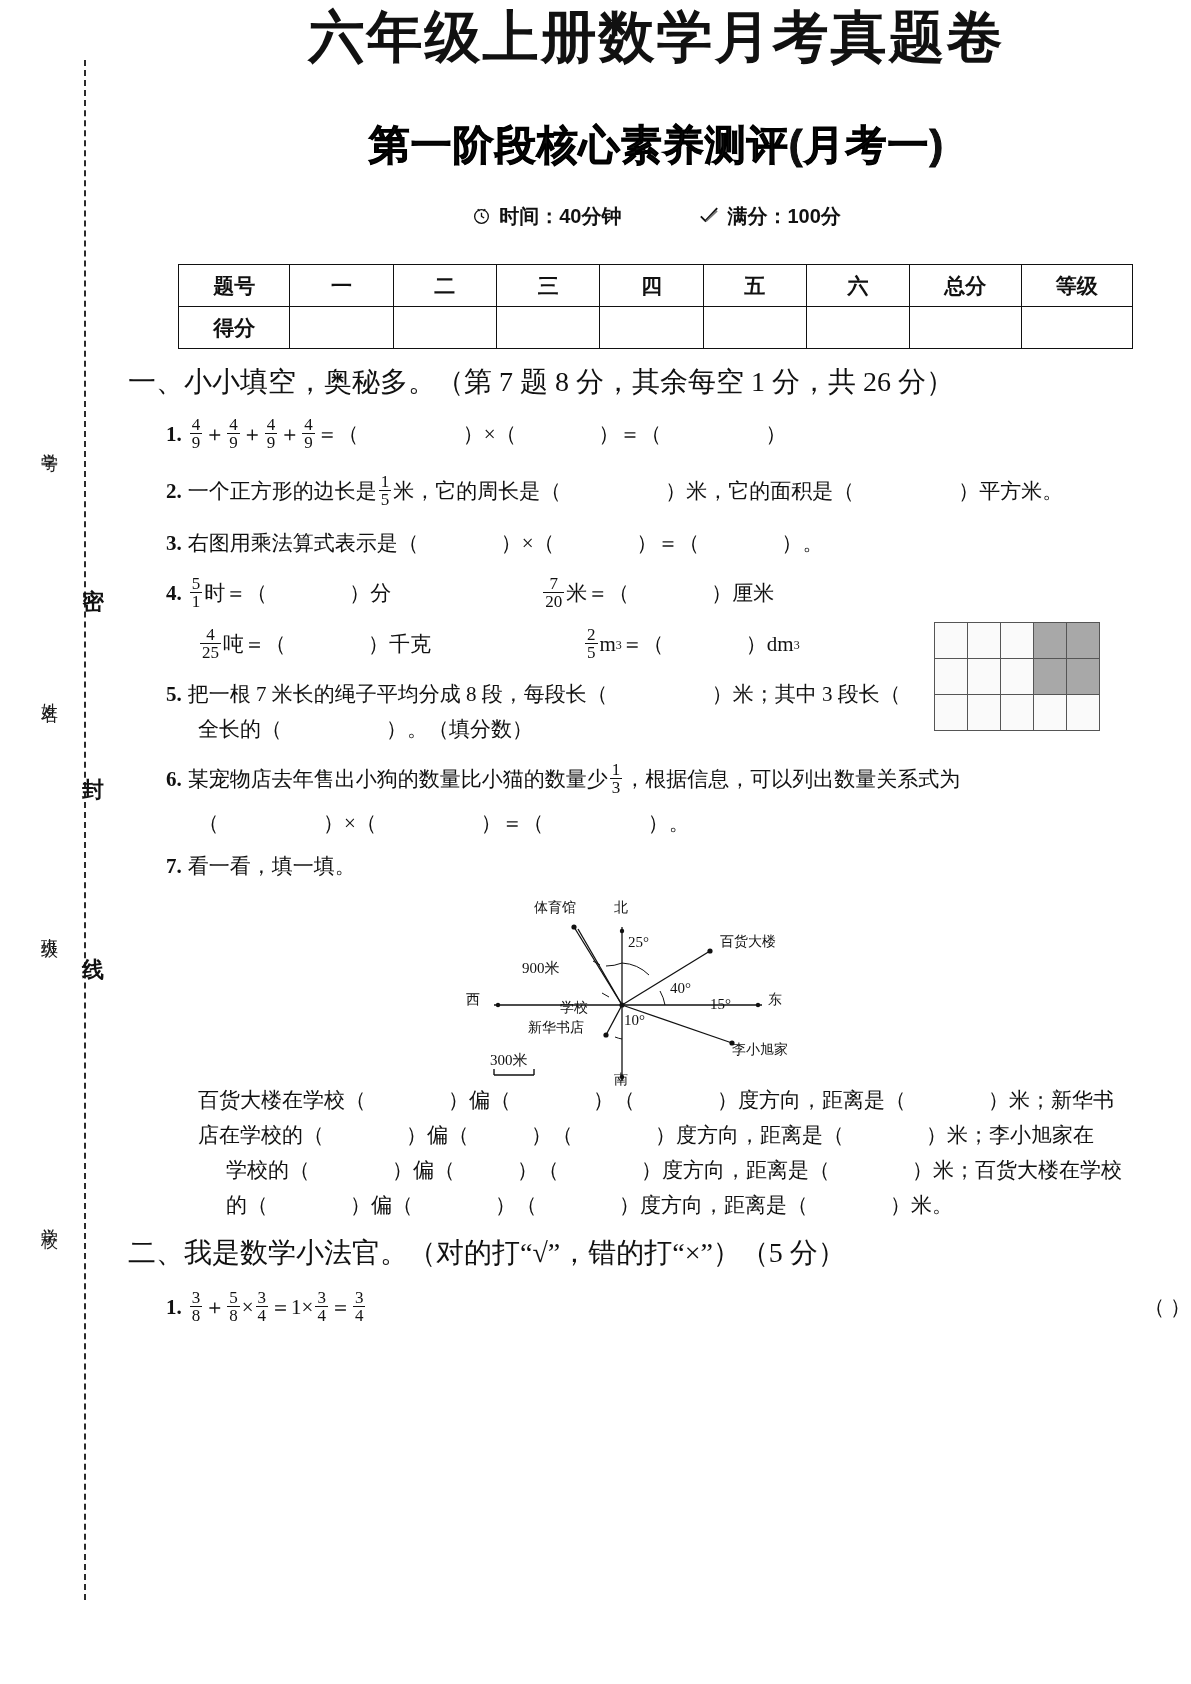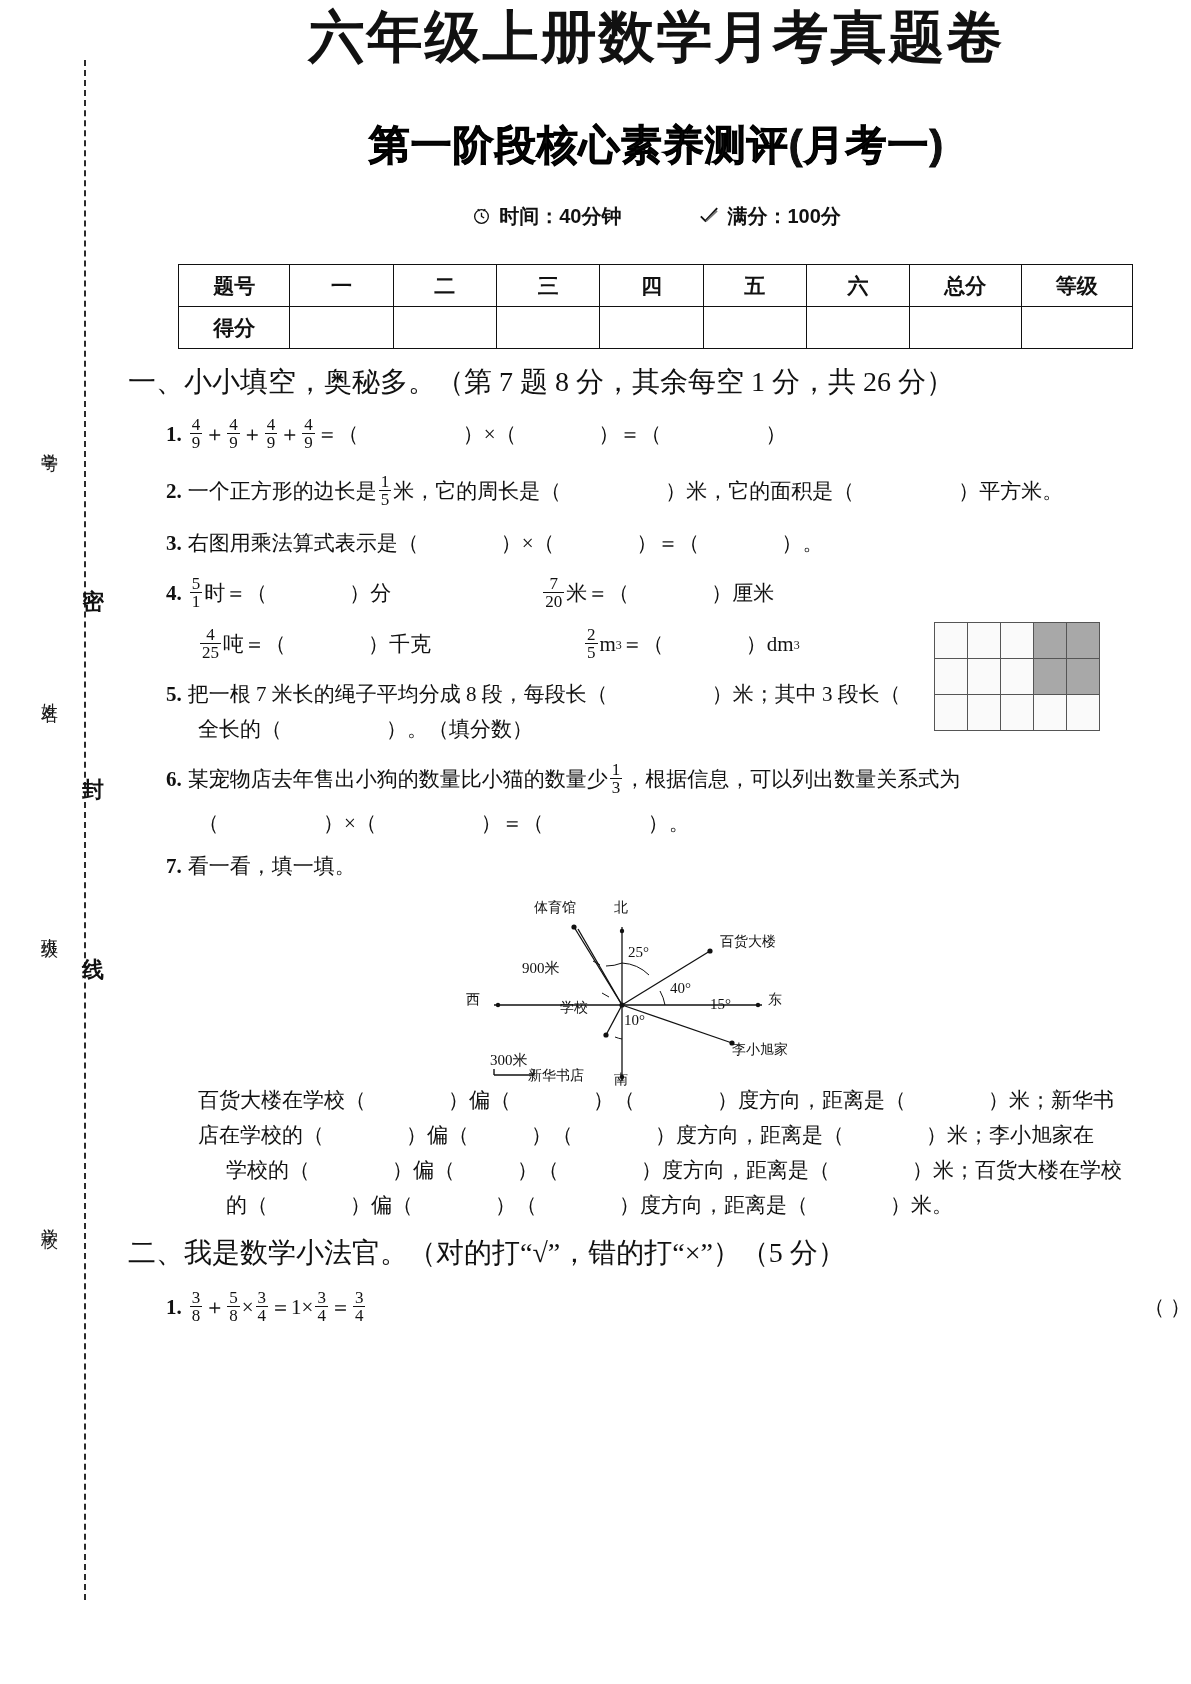"25°" div.mlabel { margin-top: 10px -> none }
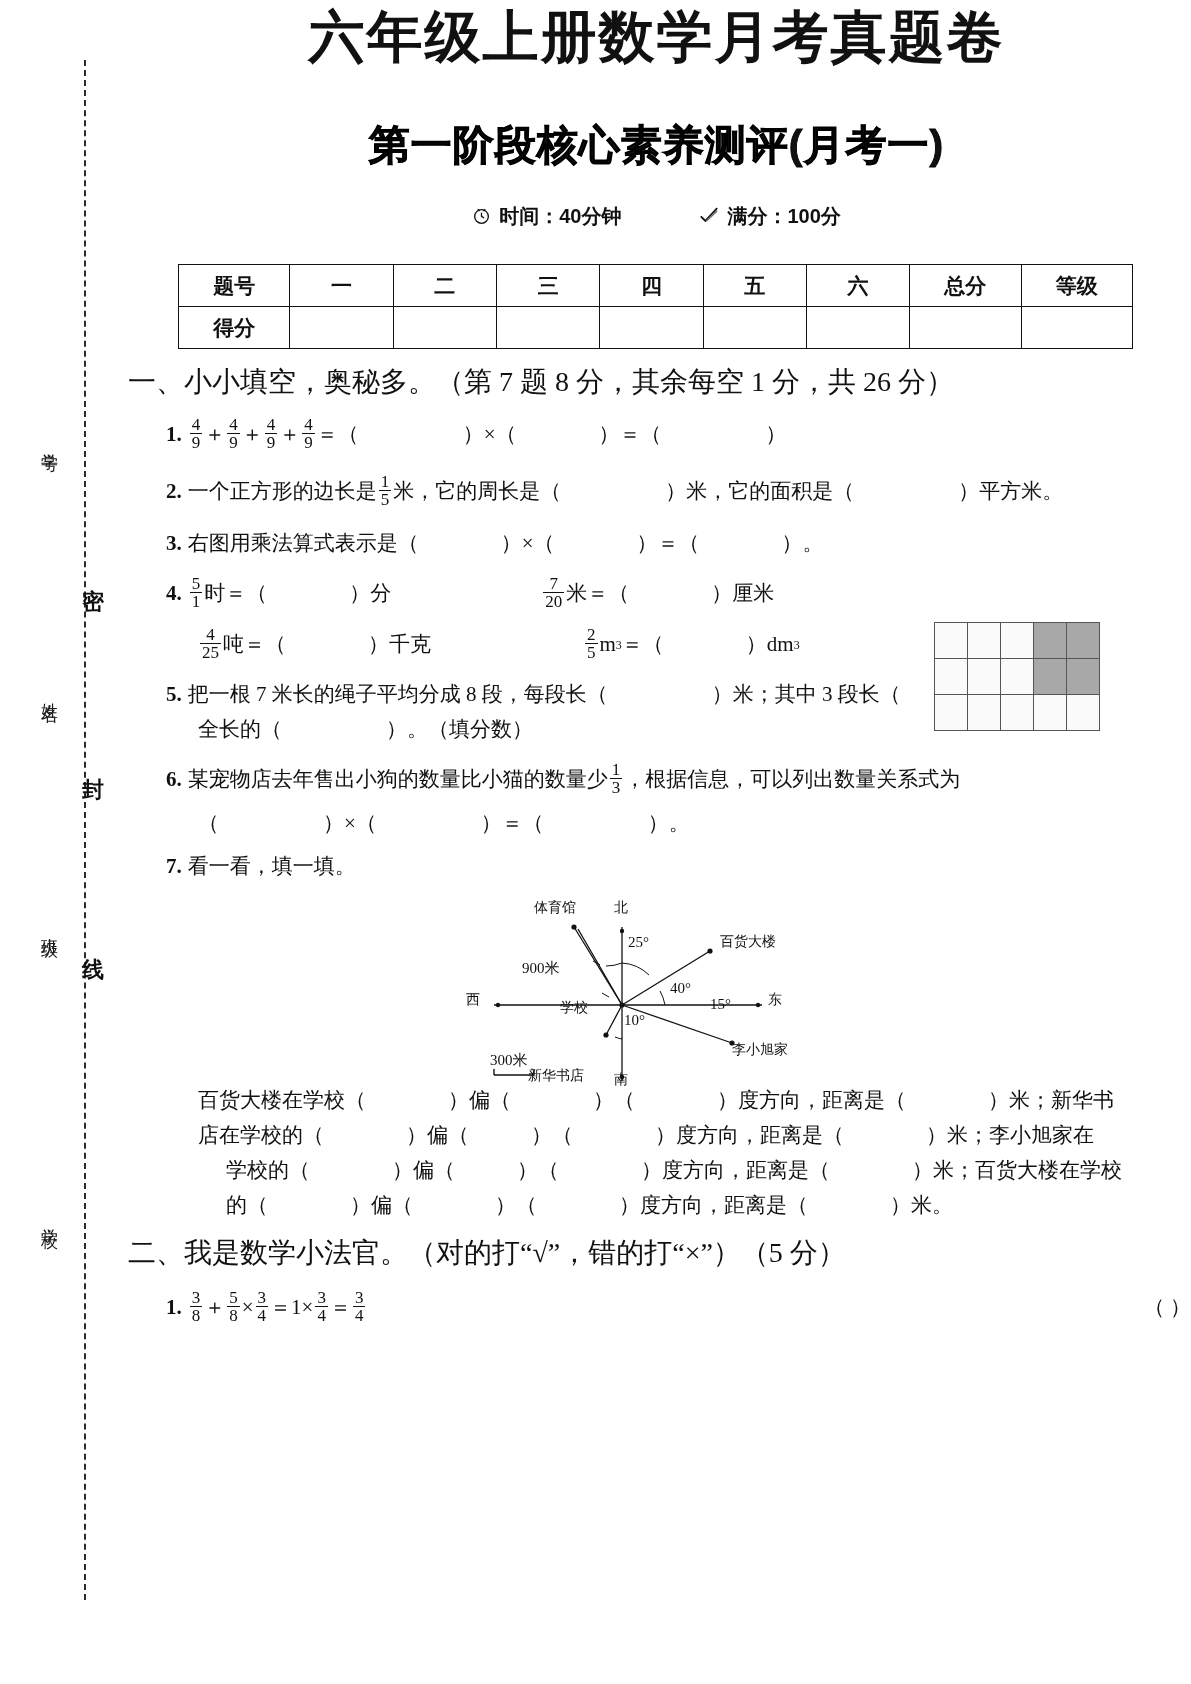"新华书店" div.mlabel { margin-top: 48px -> none }
